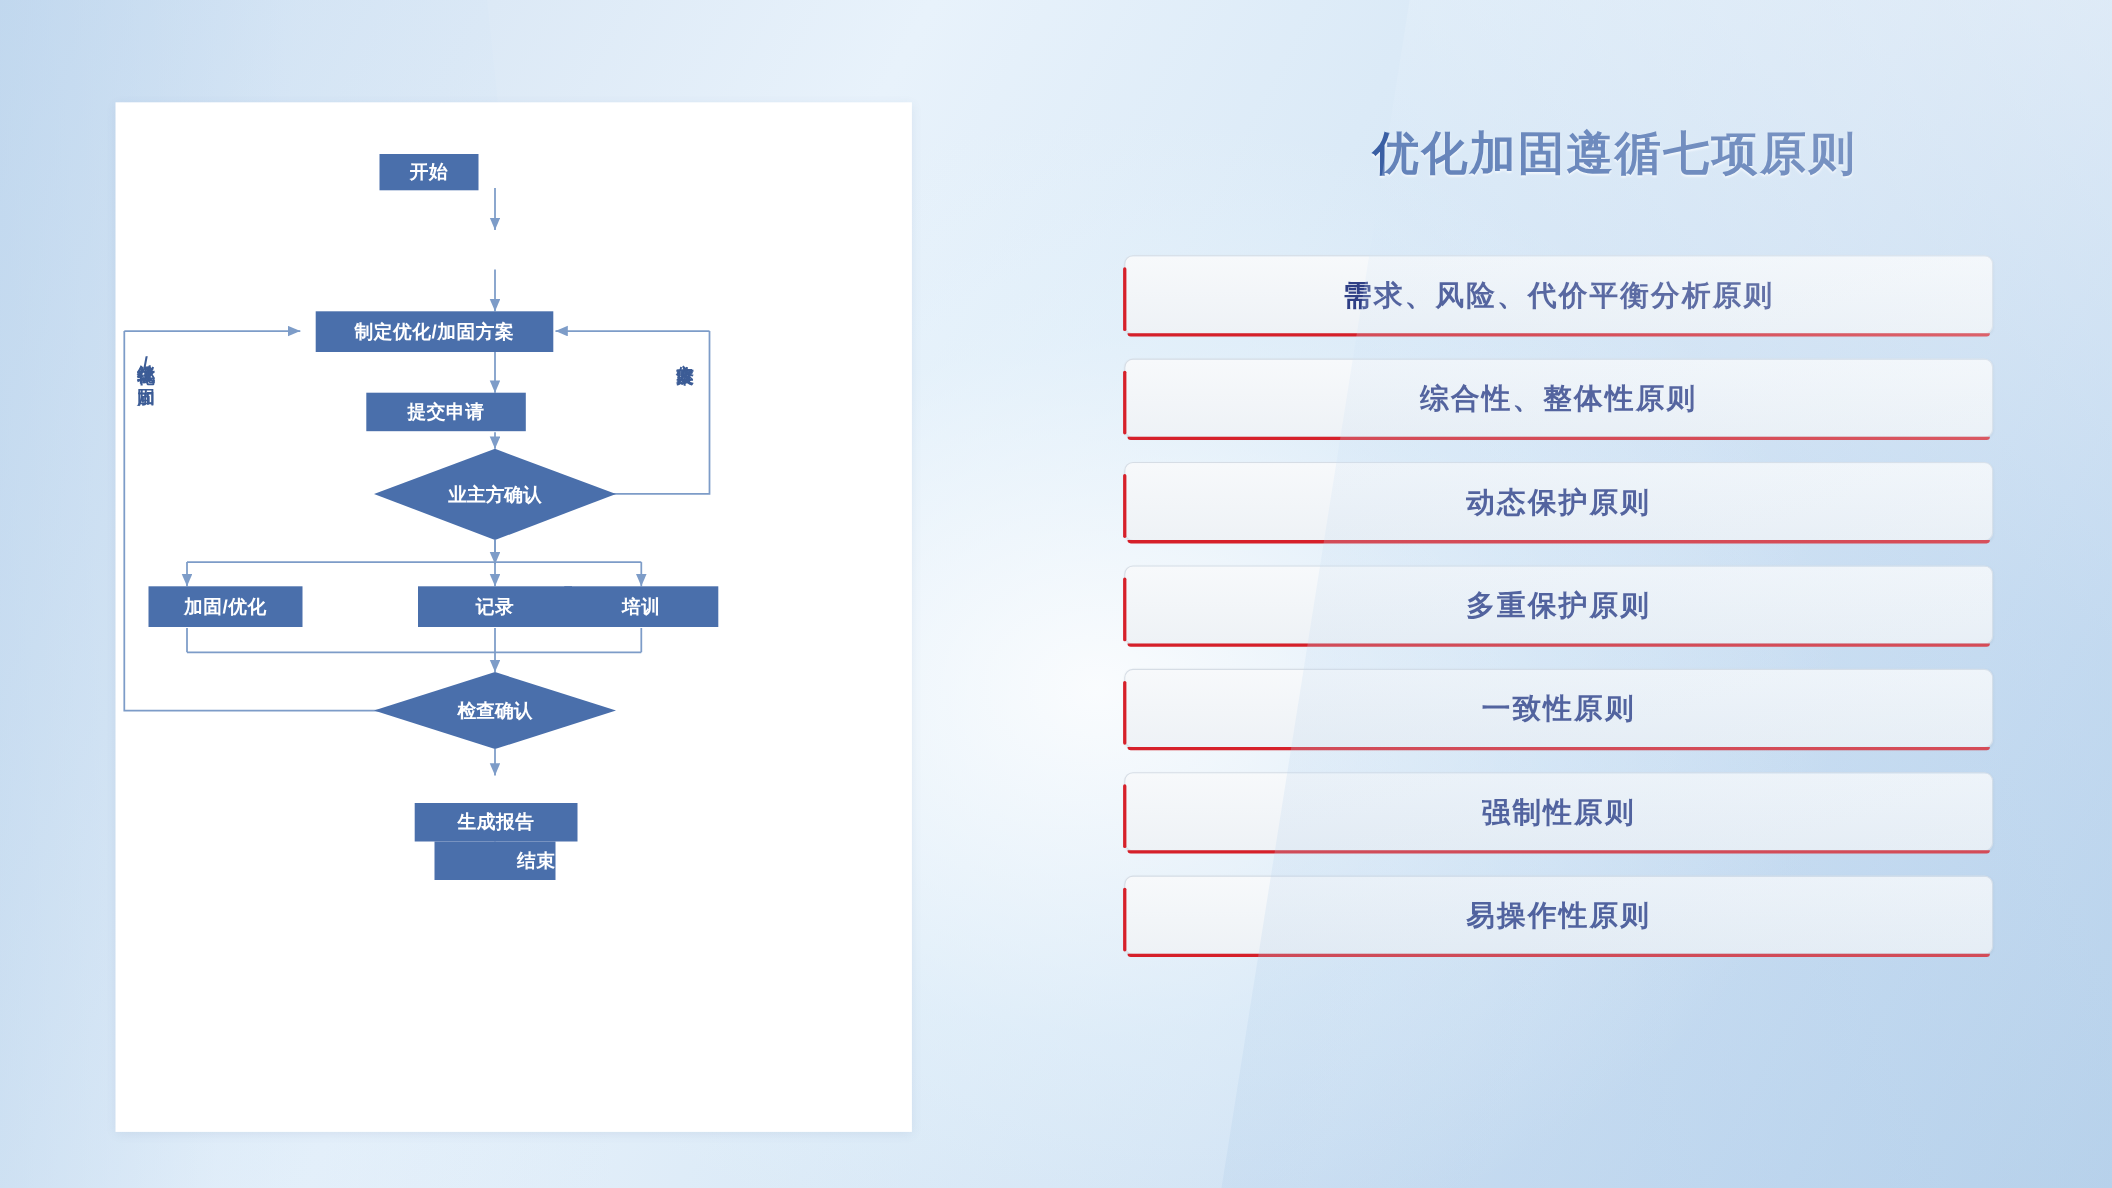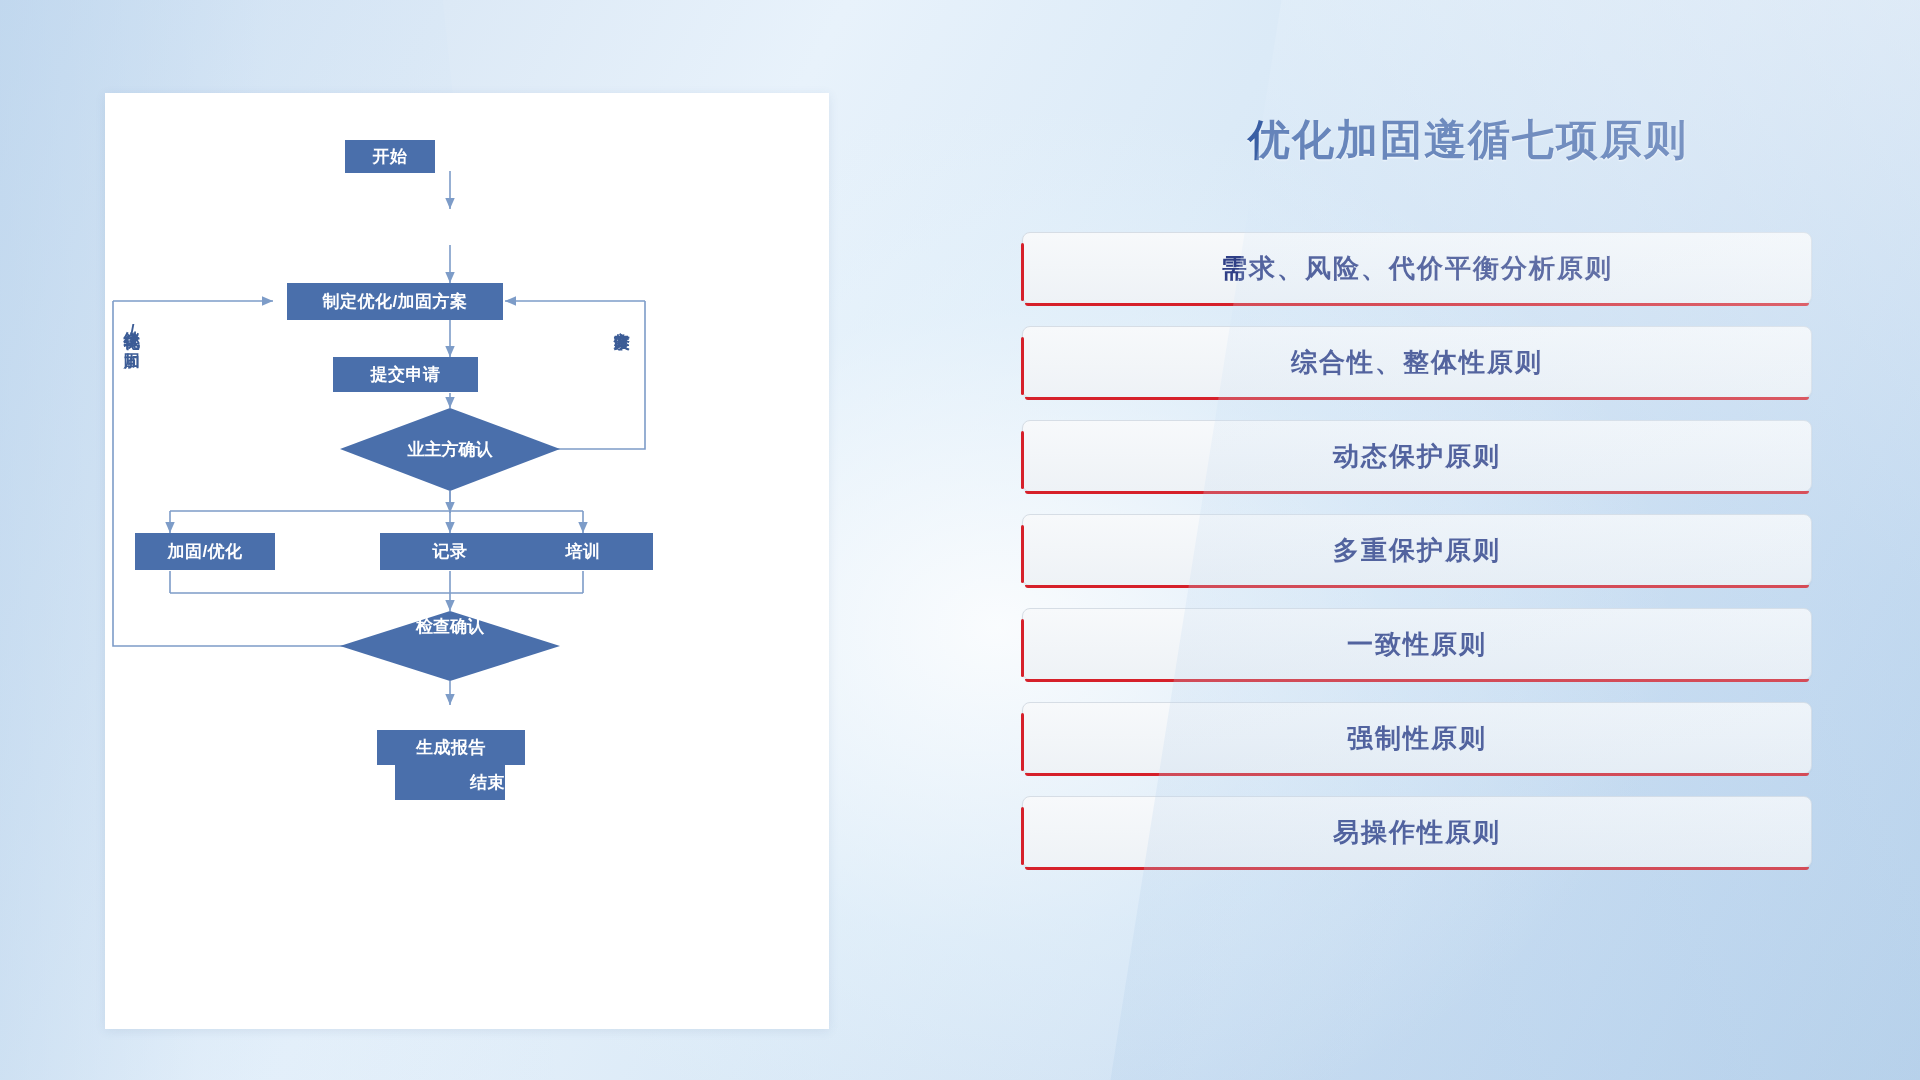"检查确认" div.diamond-label { top: 520px -> 540px }
